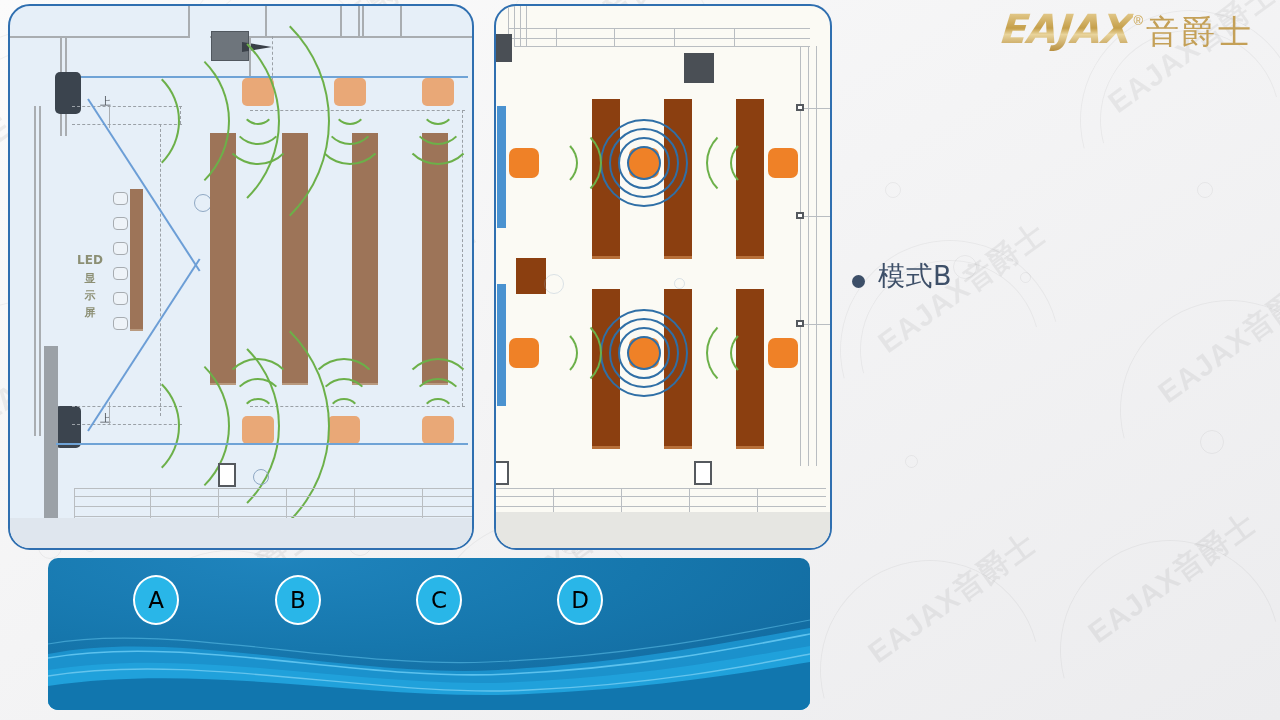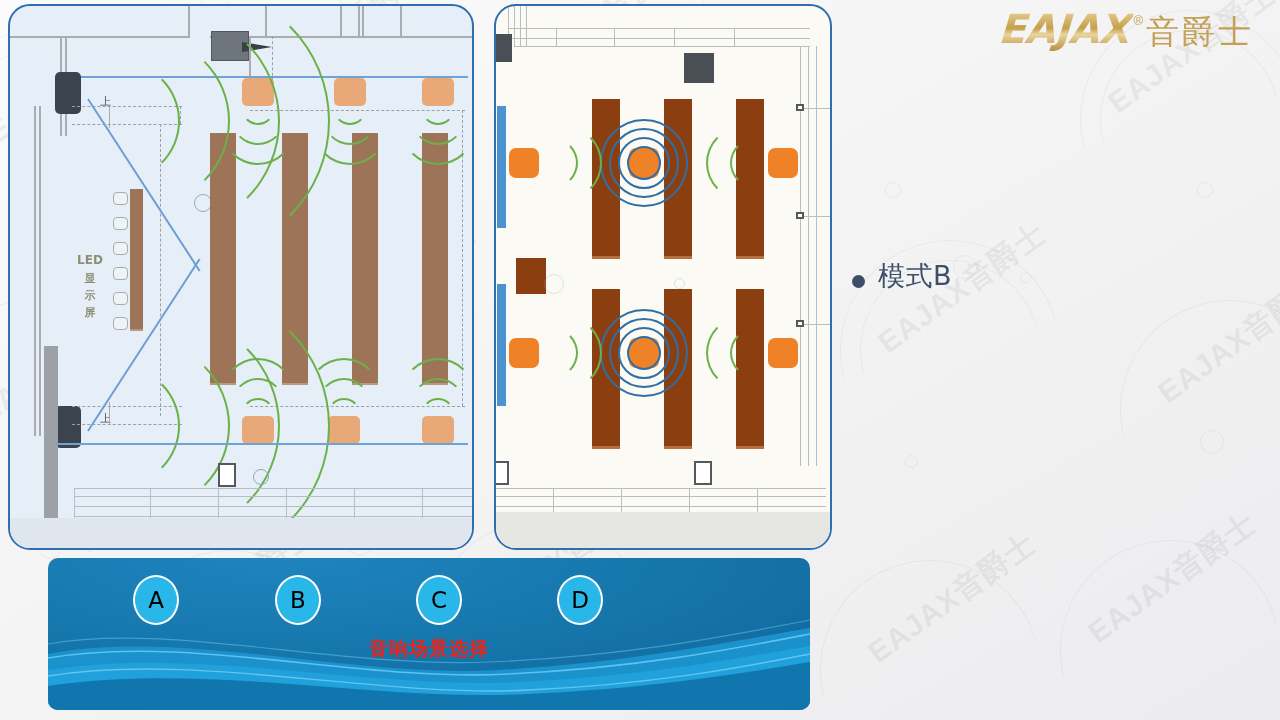"音响场景选择" div.scene-label { html: <div>音响场景选择</div> -> none }
